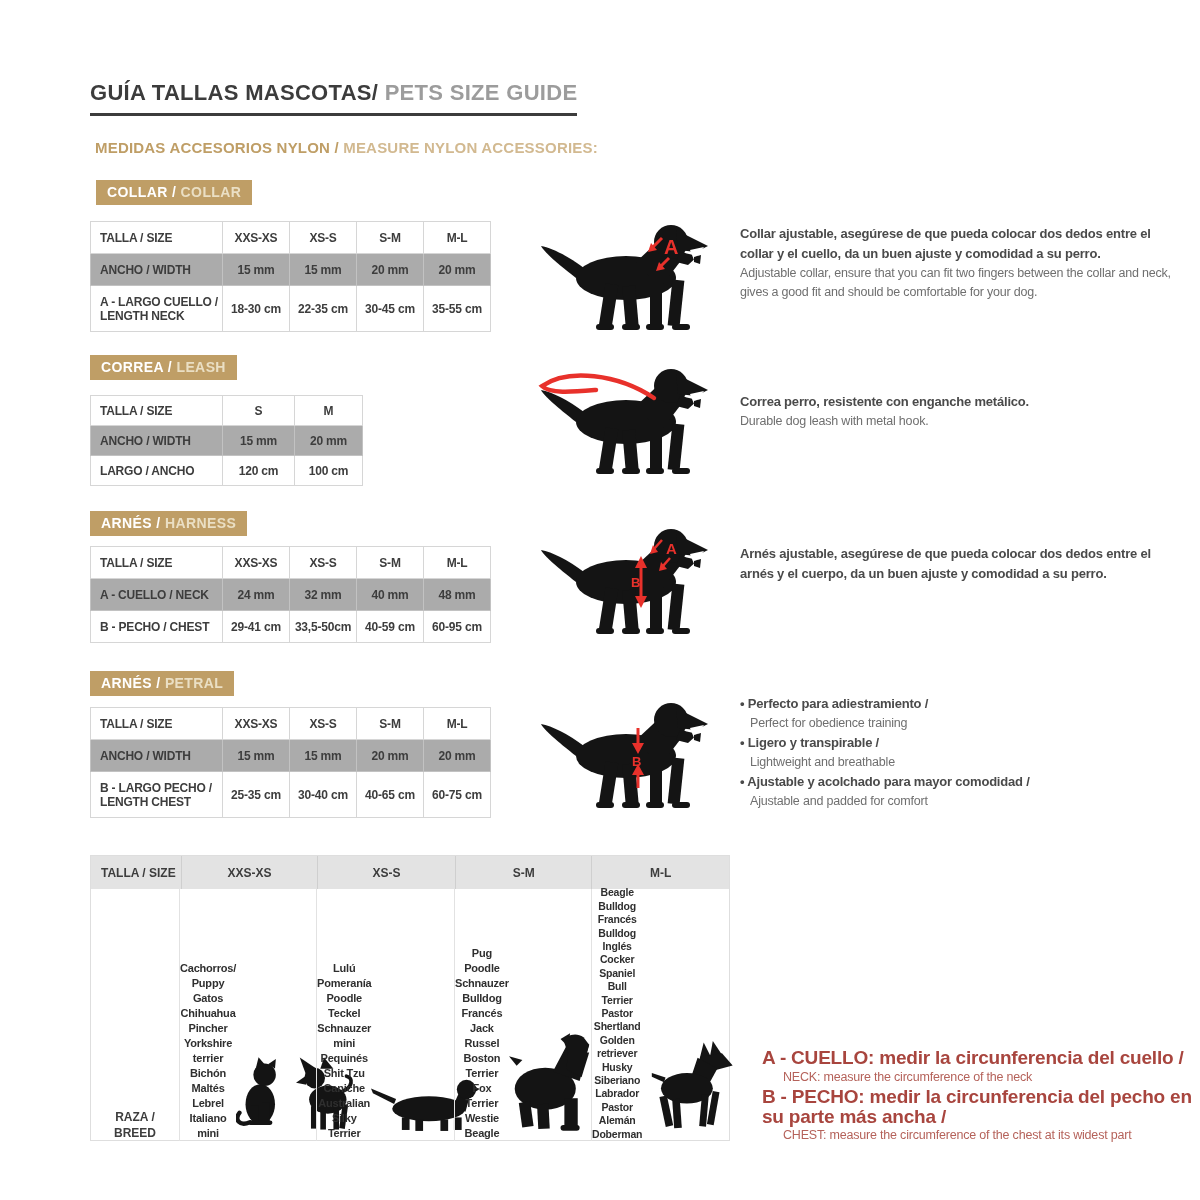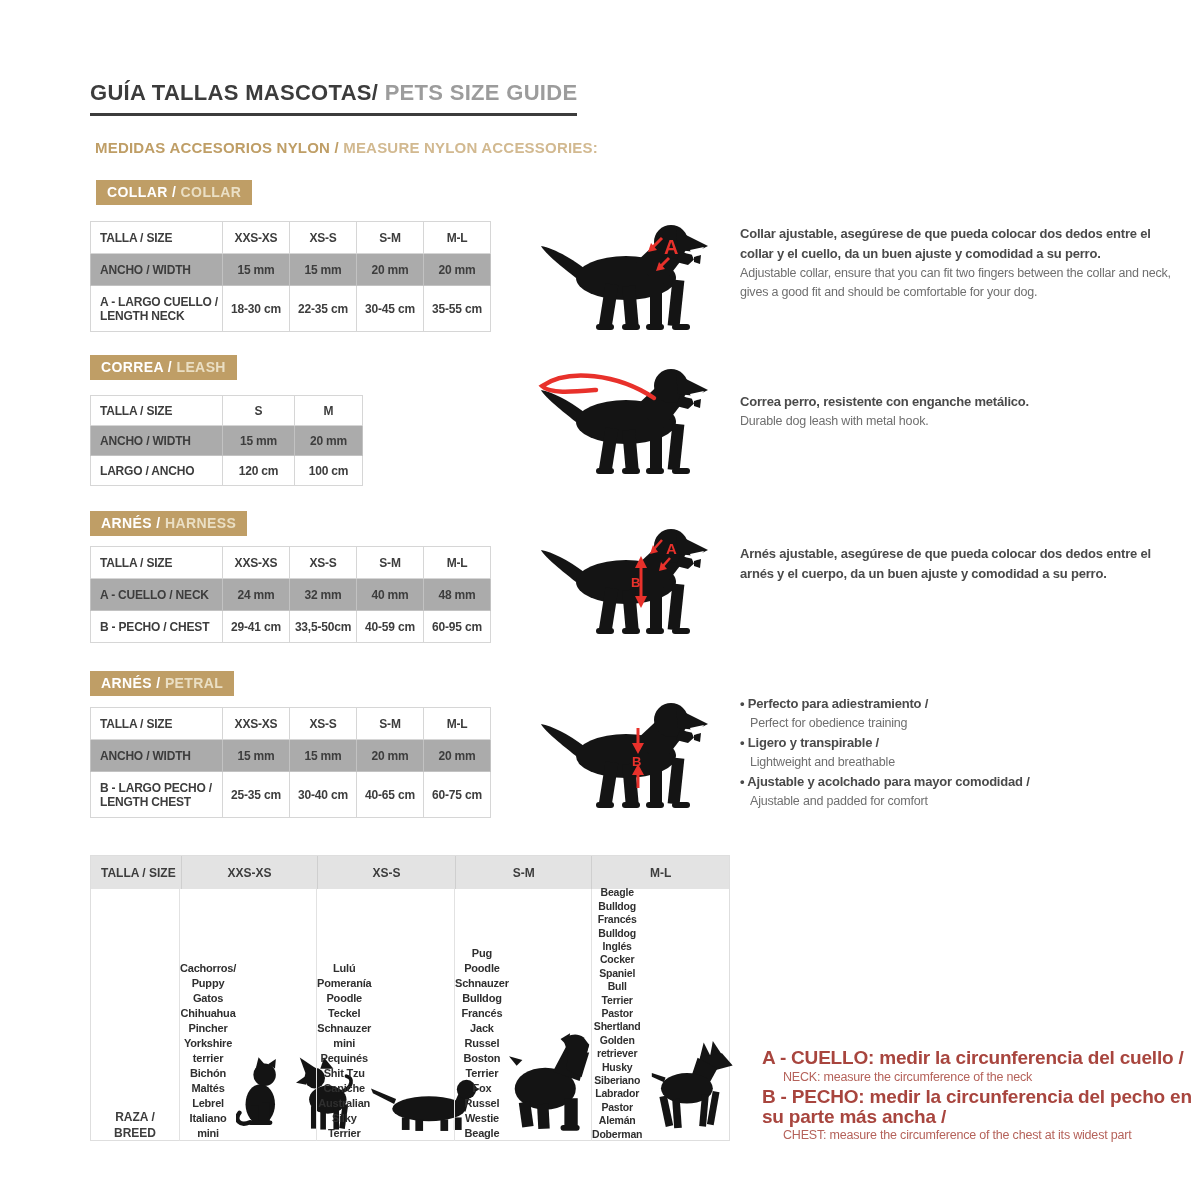"Fox Russel" span { text: Russel -> Terrier }
